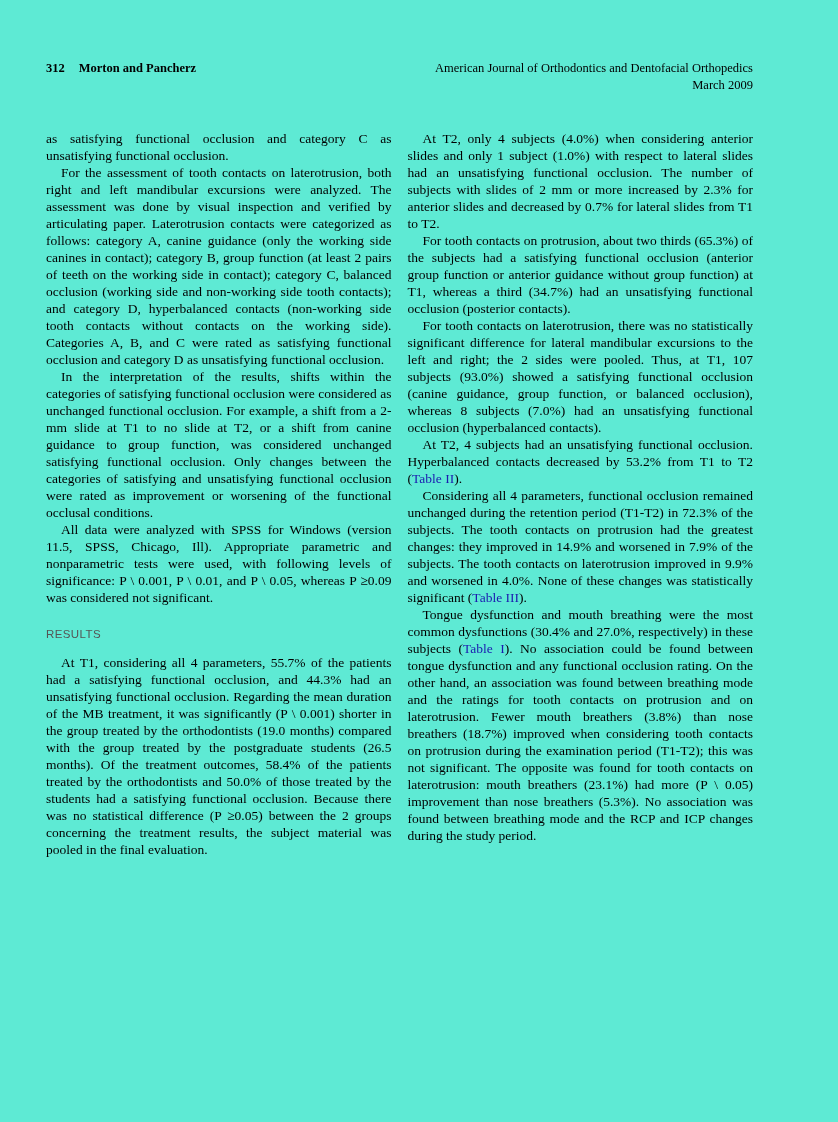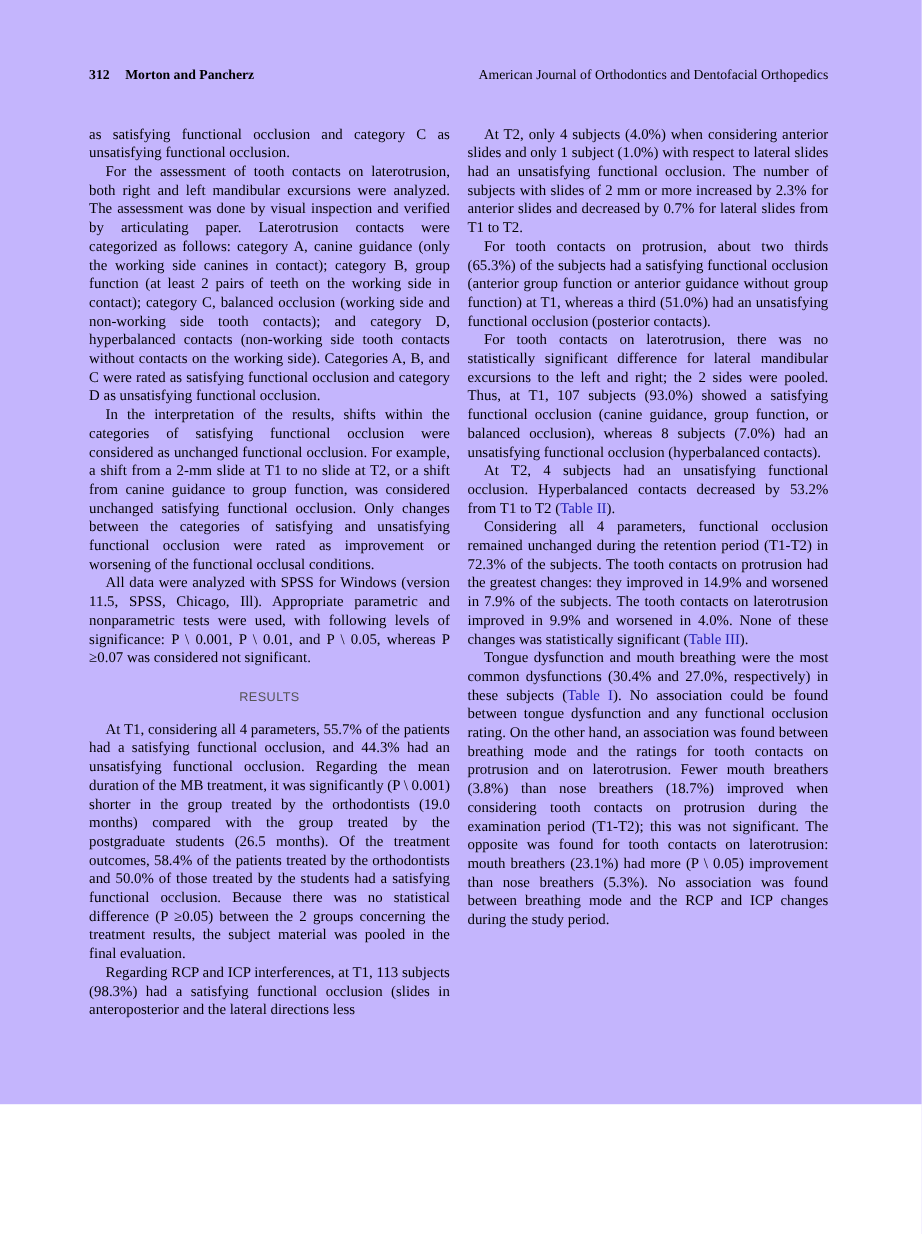"312 Morton and Pancherz" .page { background: #c4b5fd -> #5eead4; height: 1004px -> 1122px; padding: 60px 85px 40px 81px -> 60px 85px 40px 46px }
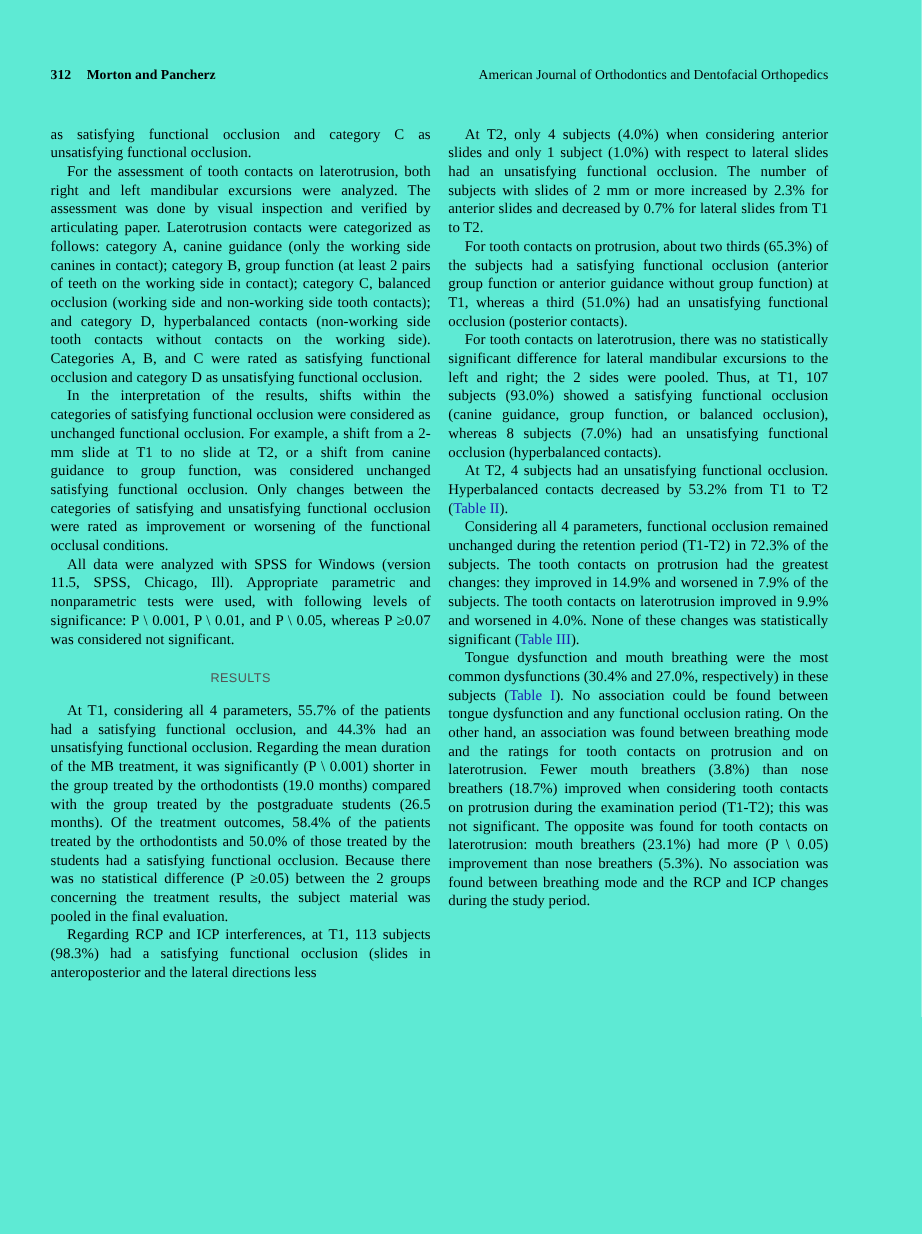"March 2009" div { html: none -> <div>March 2009</div> }
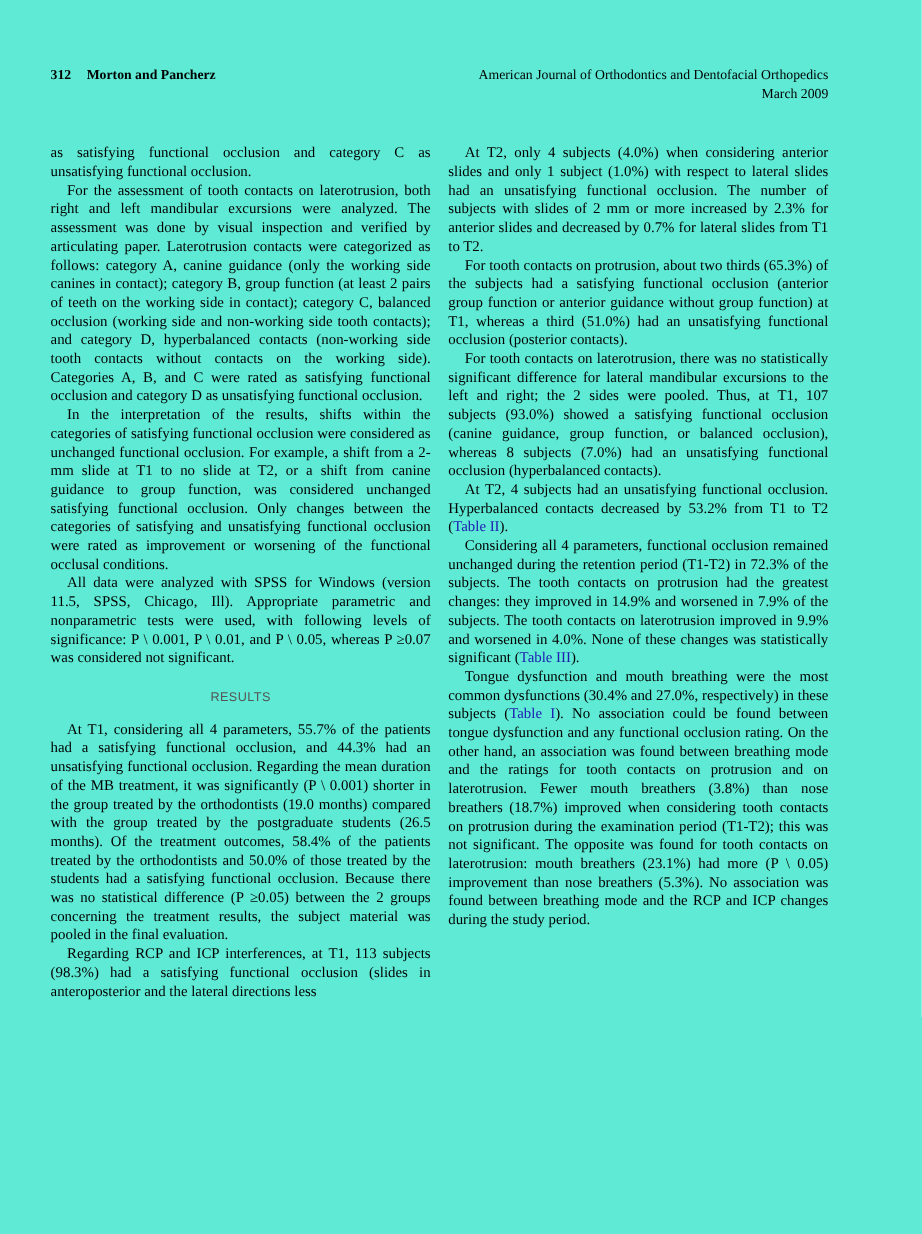"For tooth contacts on protrusion," span { text: 51.0% -> 34.7% }
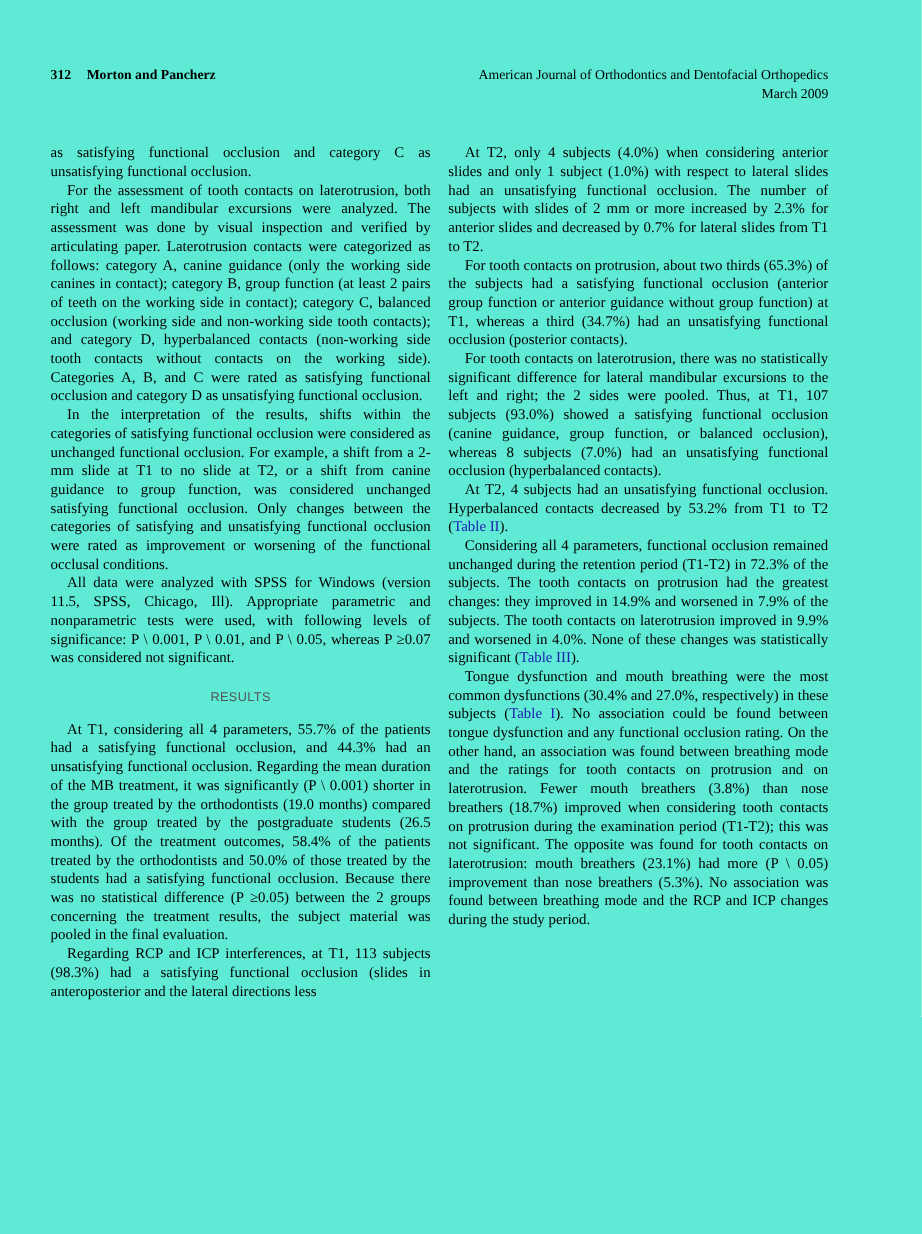"All data were analyzed with" span { text: 0.07 -> 0.09 }
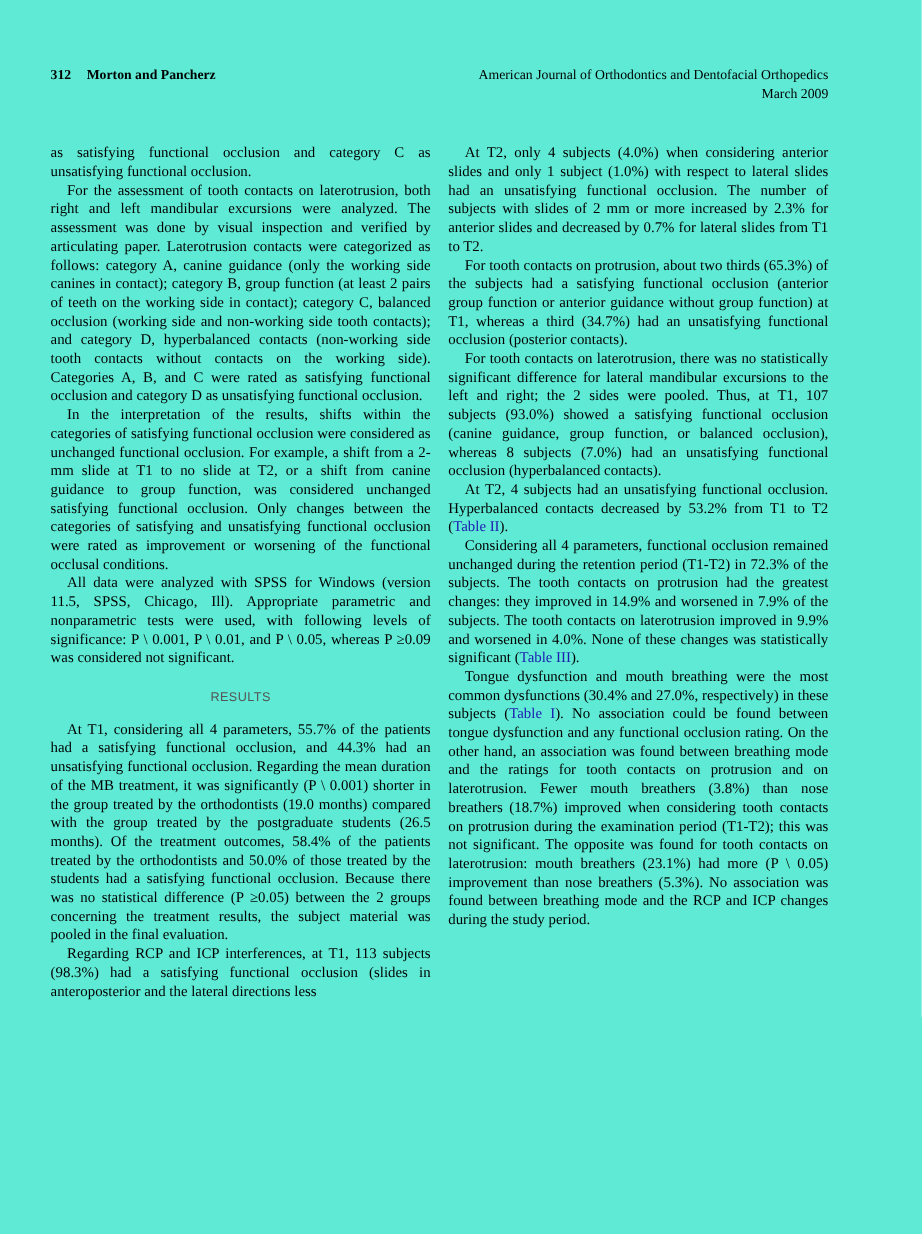"RESULTS" .section-heading { text-align: center -> left }
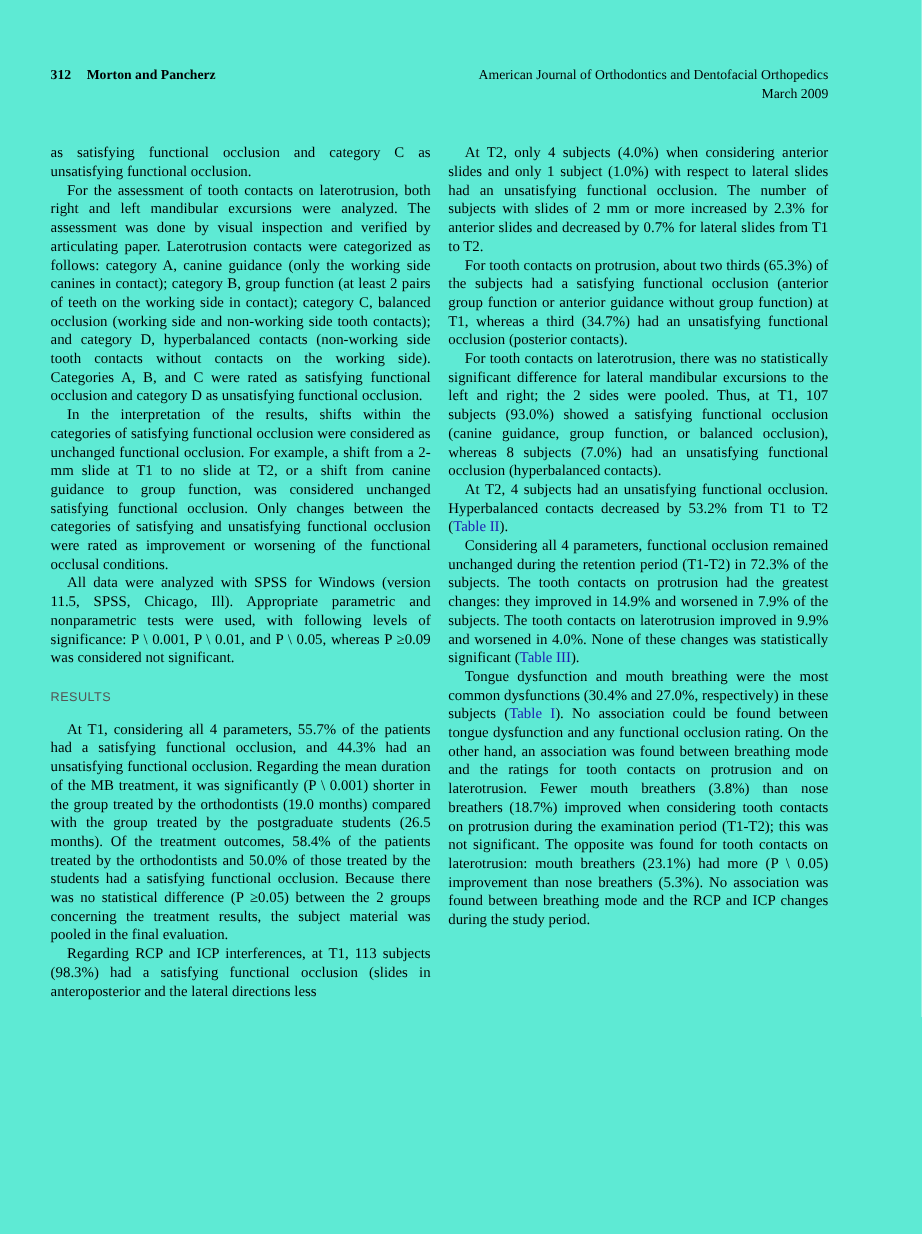"Regarding RCP and ICP interferences," p.para { html: <p><span>Regarding RCP and ICP interferences, at T1, 113 subjects (98.3%) had a satisfying functional occlusion (slides in anteroposterior and the lateral directions less</span></p> -> none }
